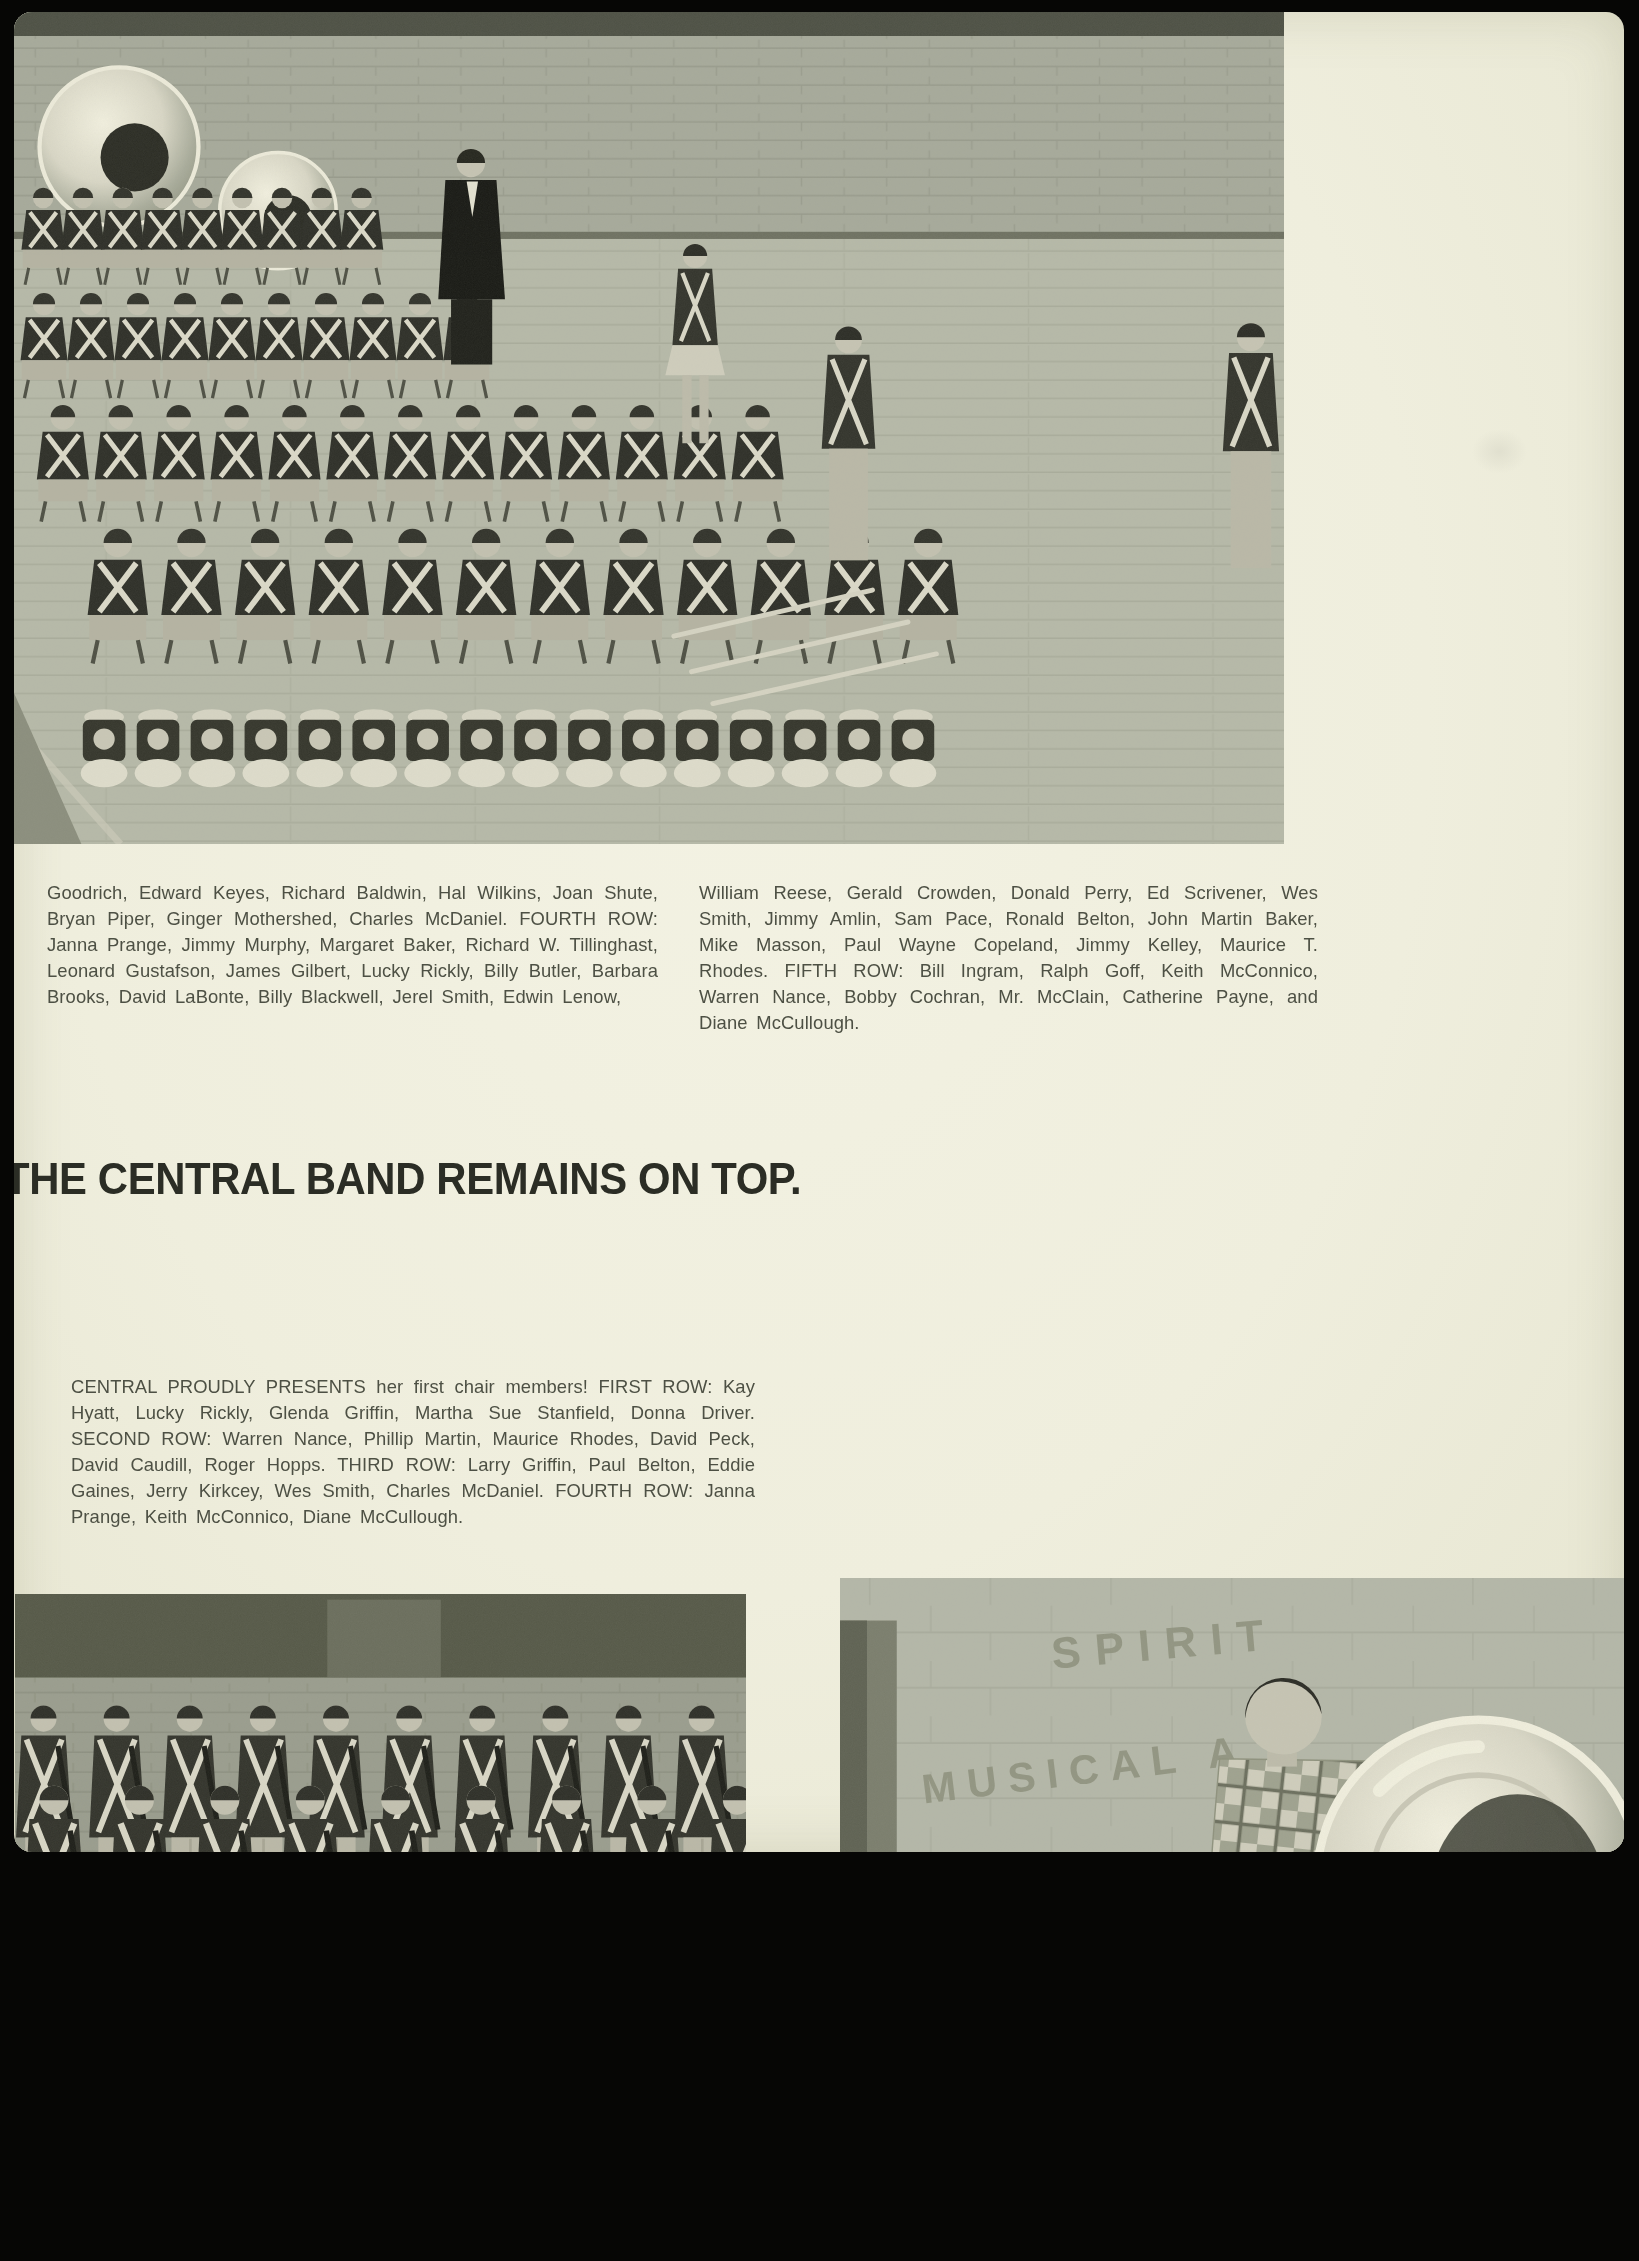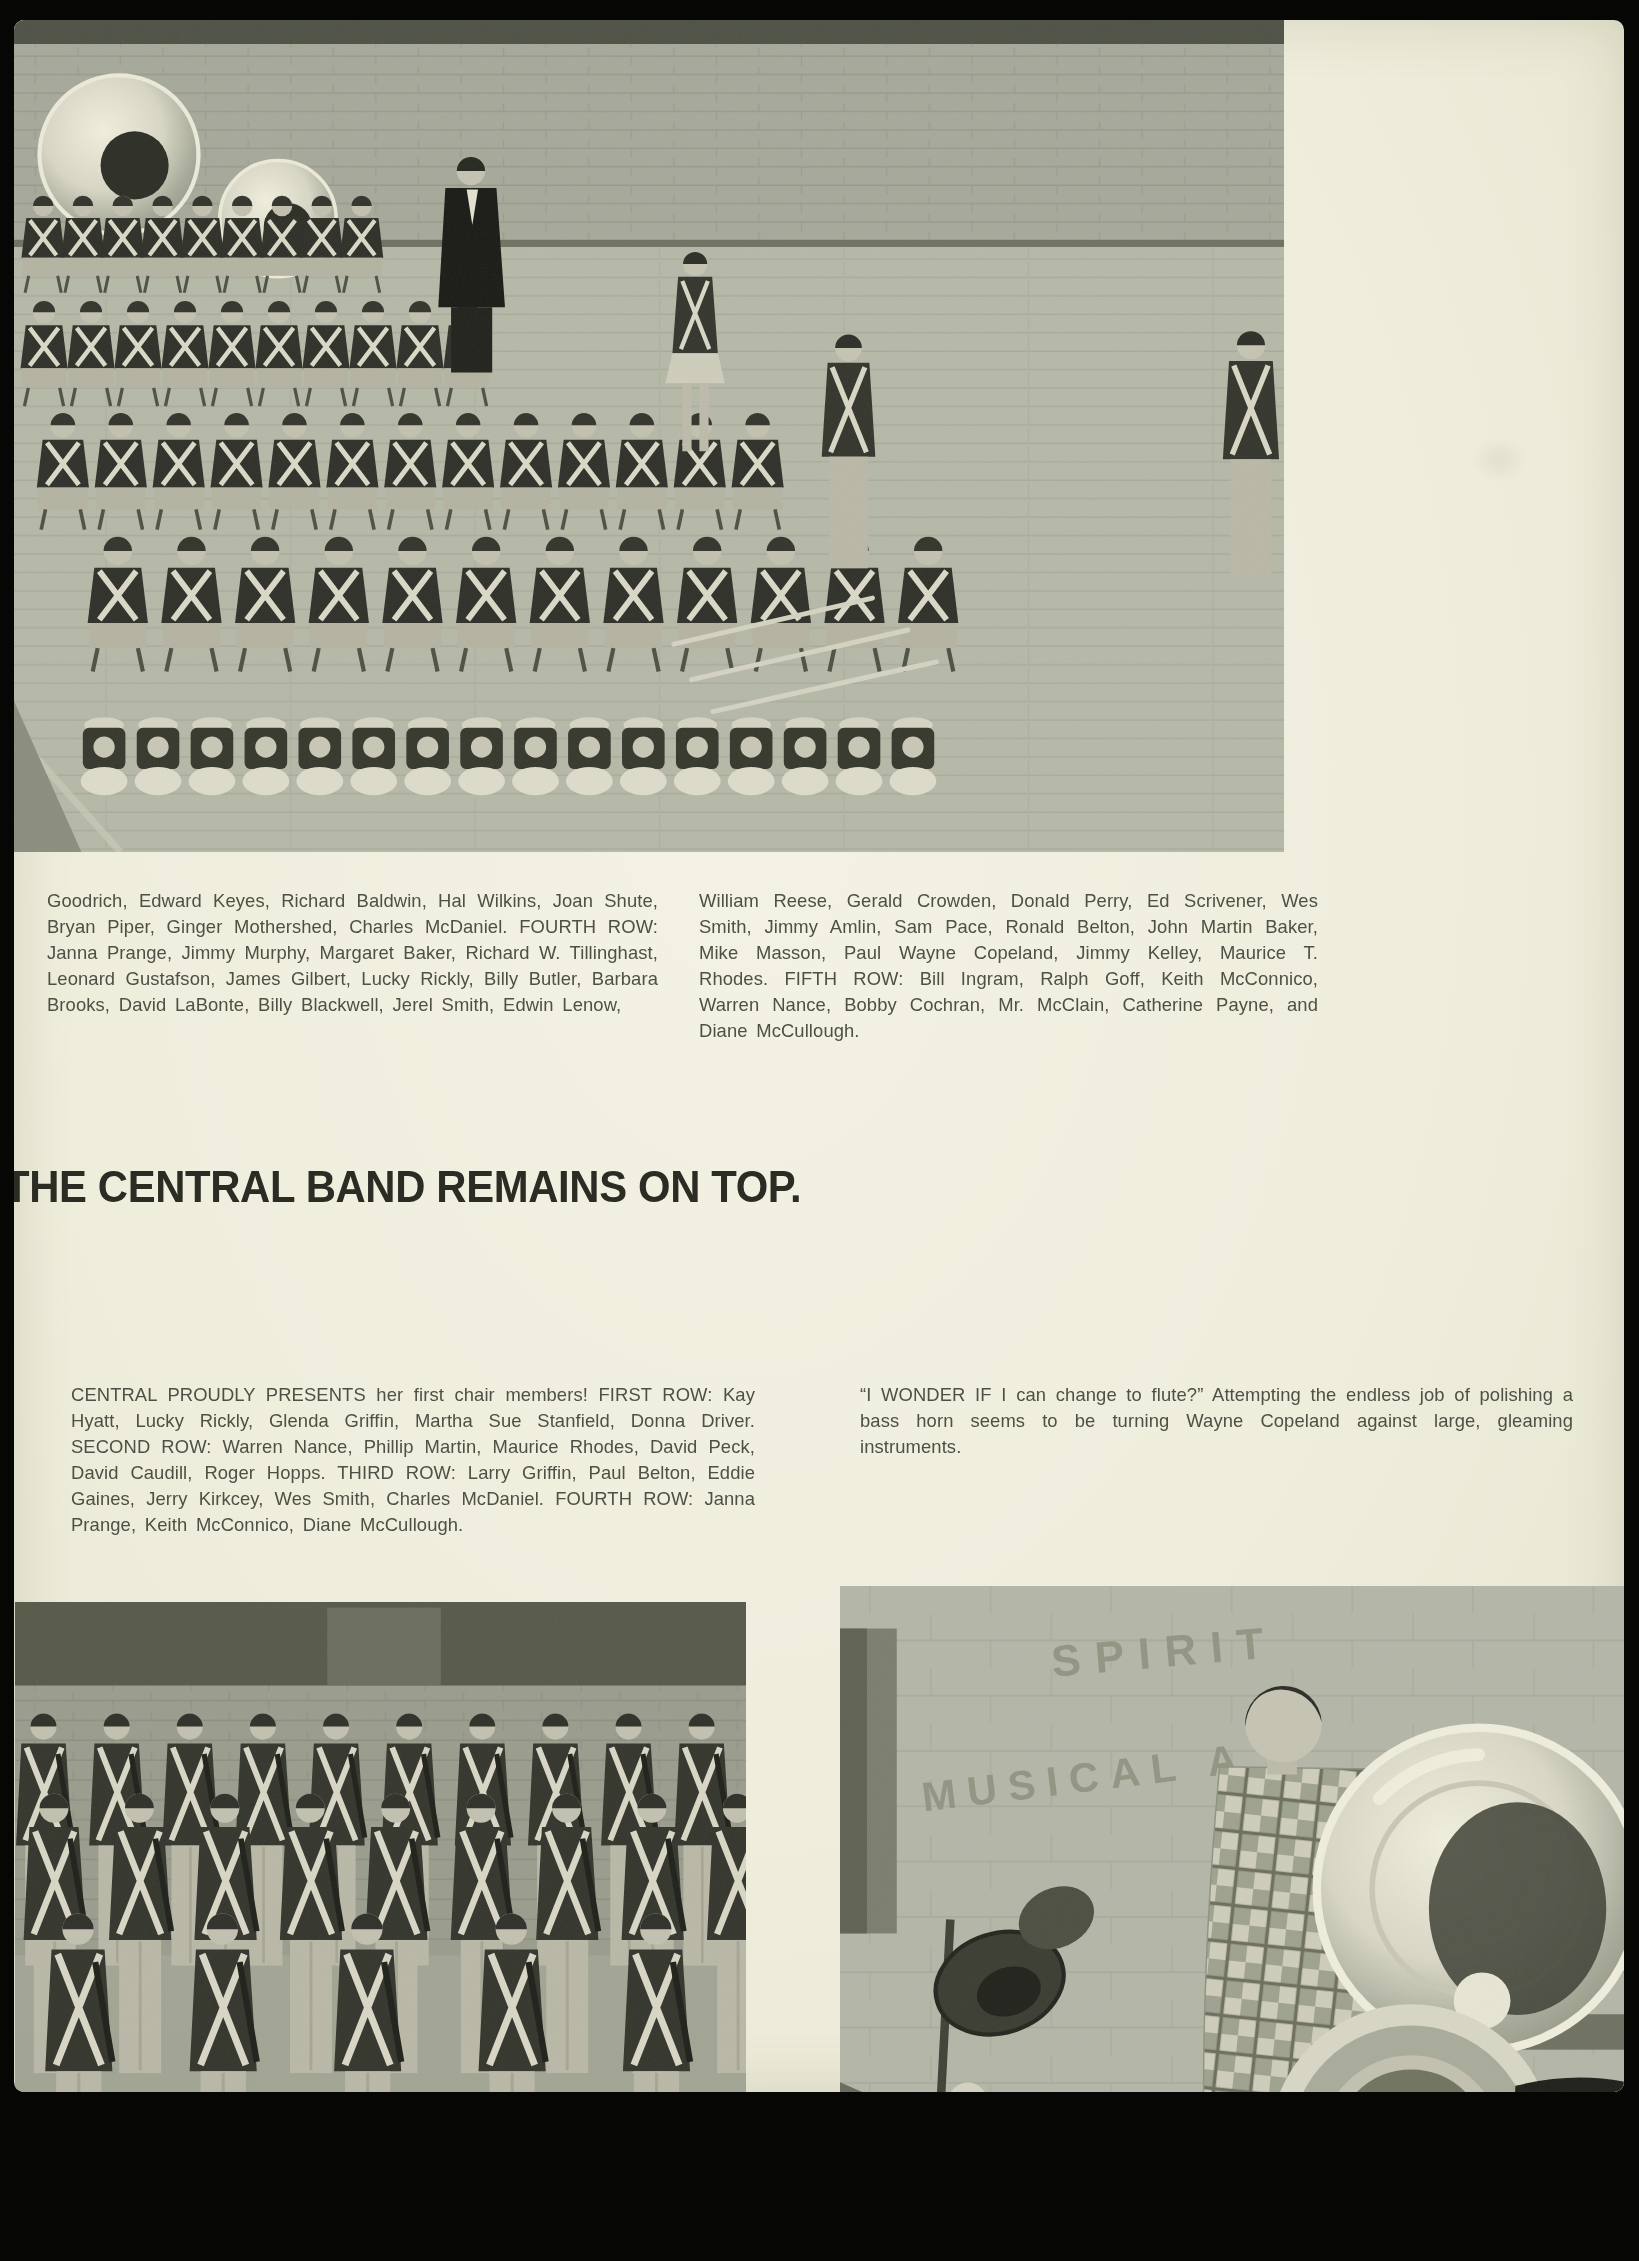"Goodrich, Edward Keyes, Richard Baldwin," .page { border-radius: 10px -> 18px; height: 2072px -> 1840px; top: 20px -> 12px }
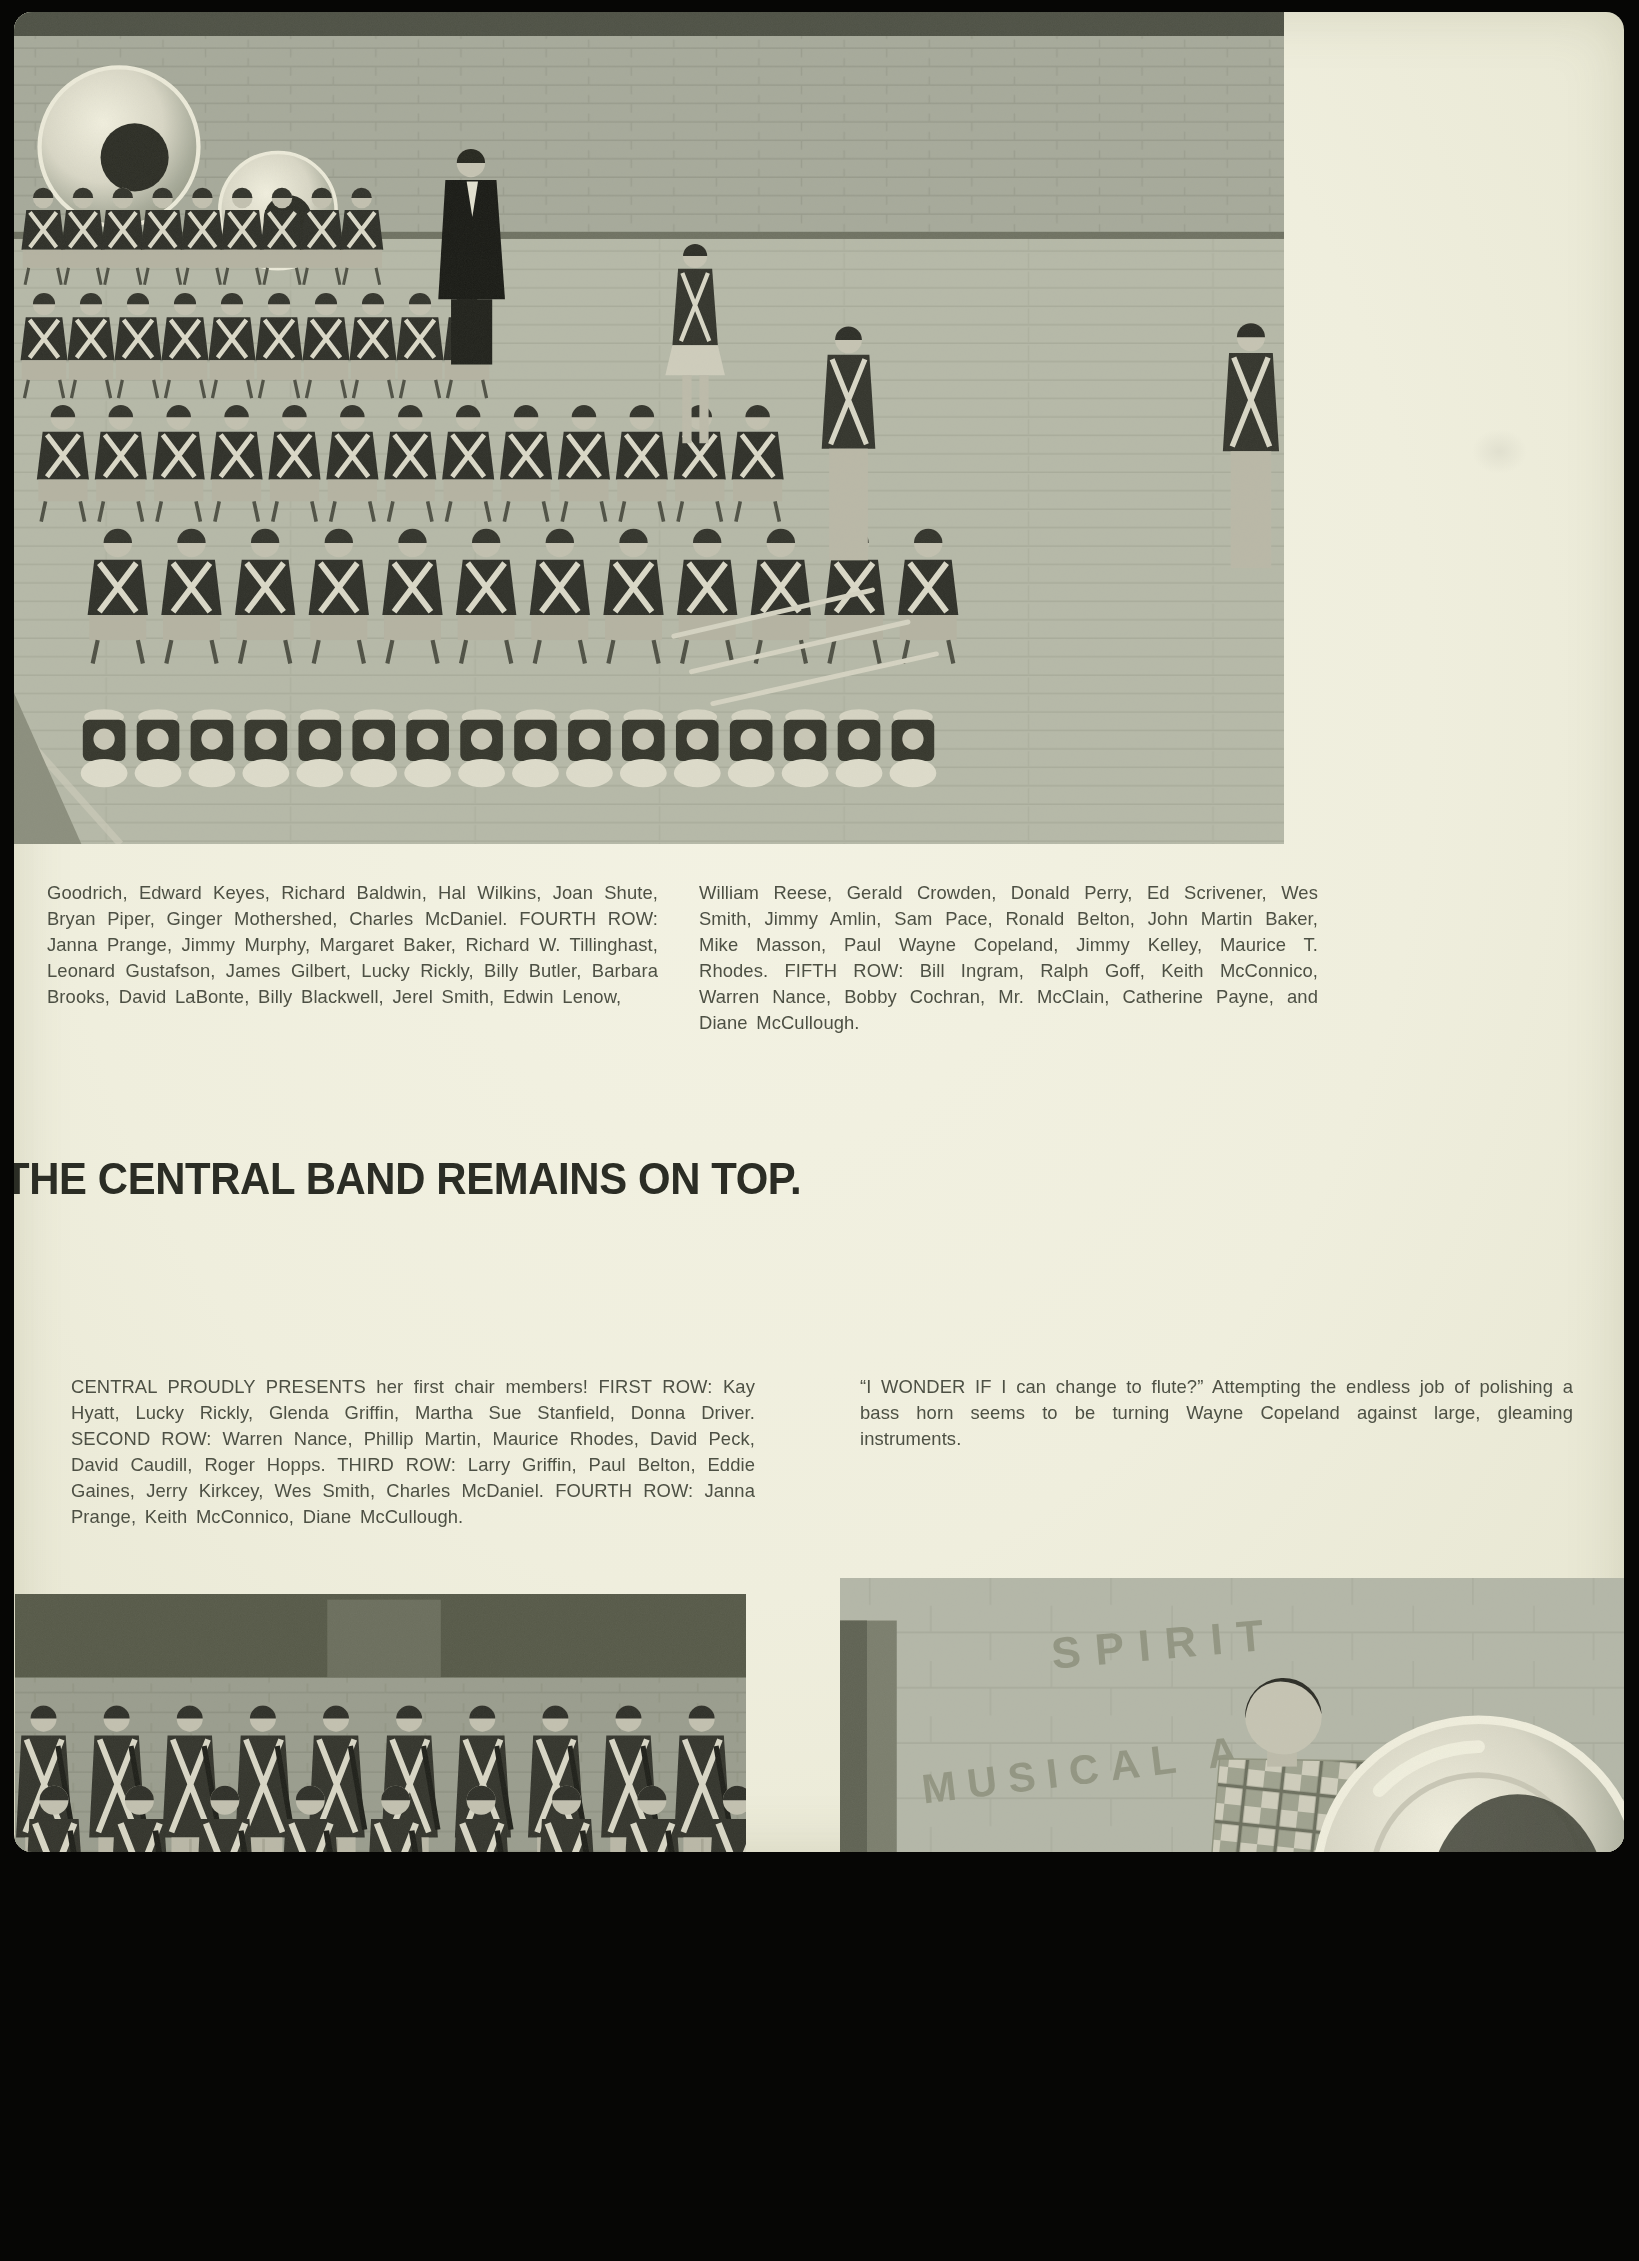"“I WONDER IF I can" div.caption { html: <div>“I WONDER IF I can change to flute?” Attempting the endless job of polishing a bass horn seems to be turning Wayne Copeland against large, gleaming instruments.</div> -> none }
